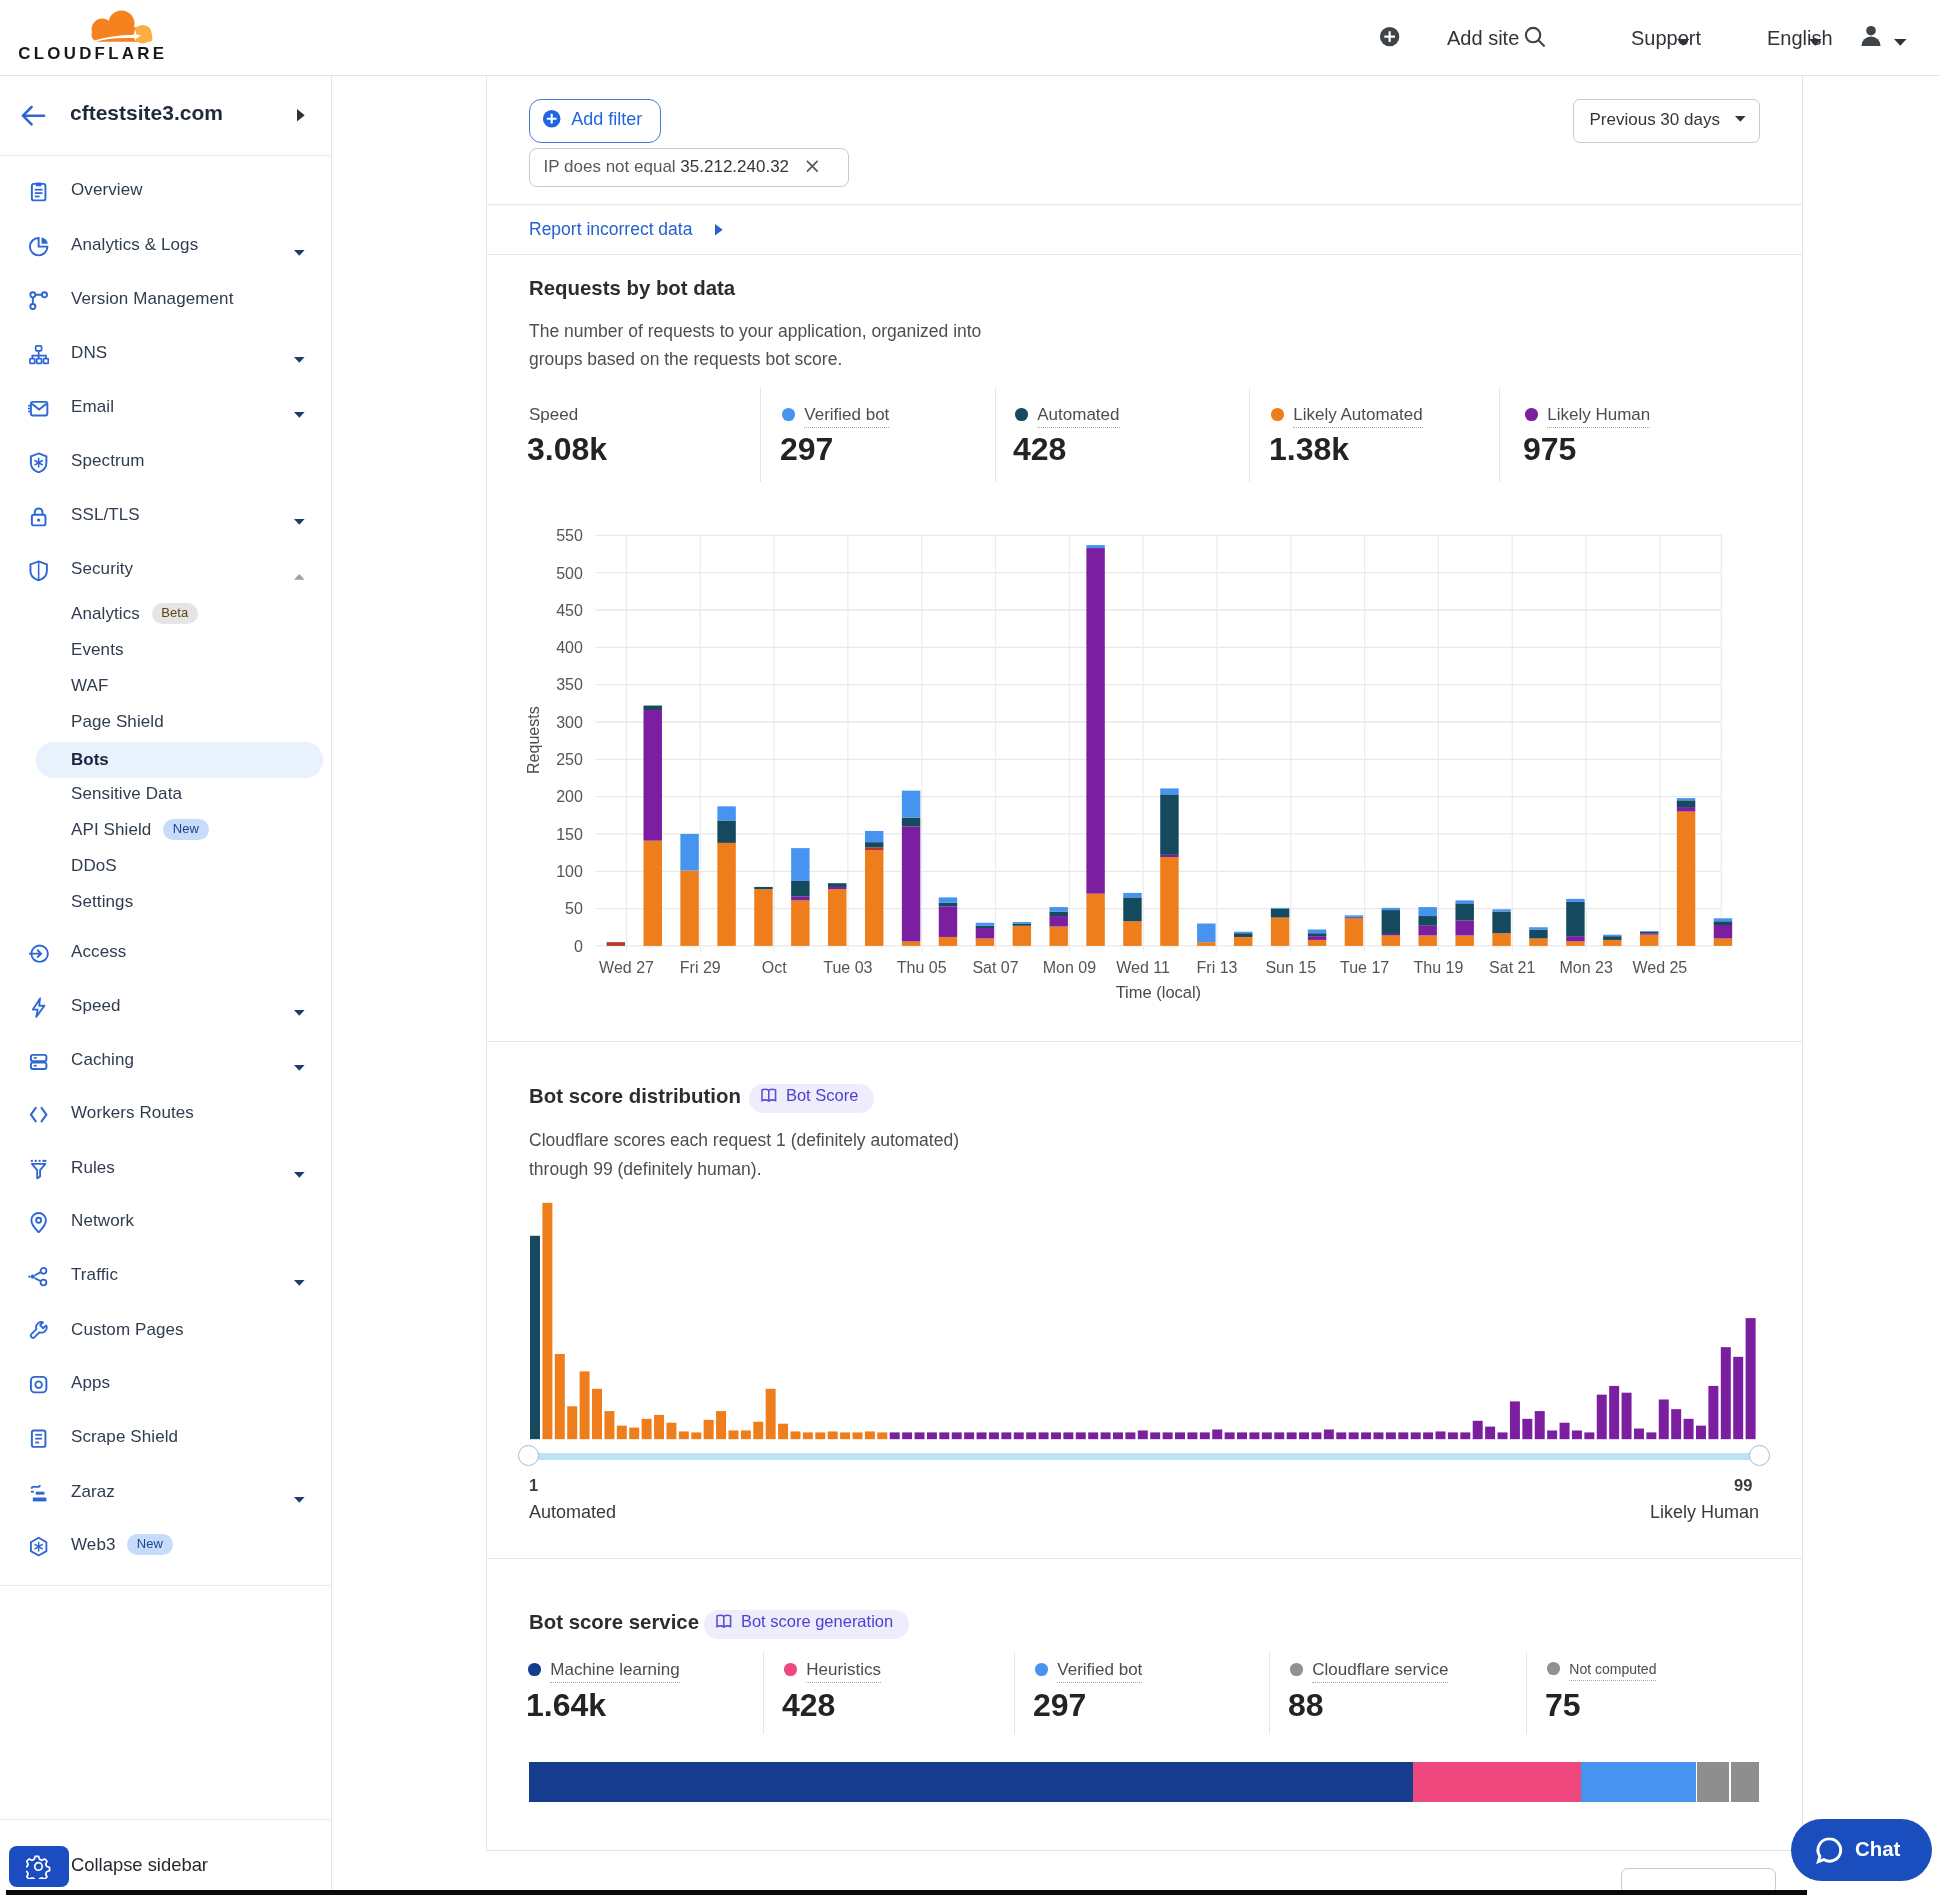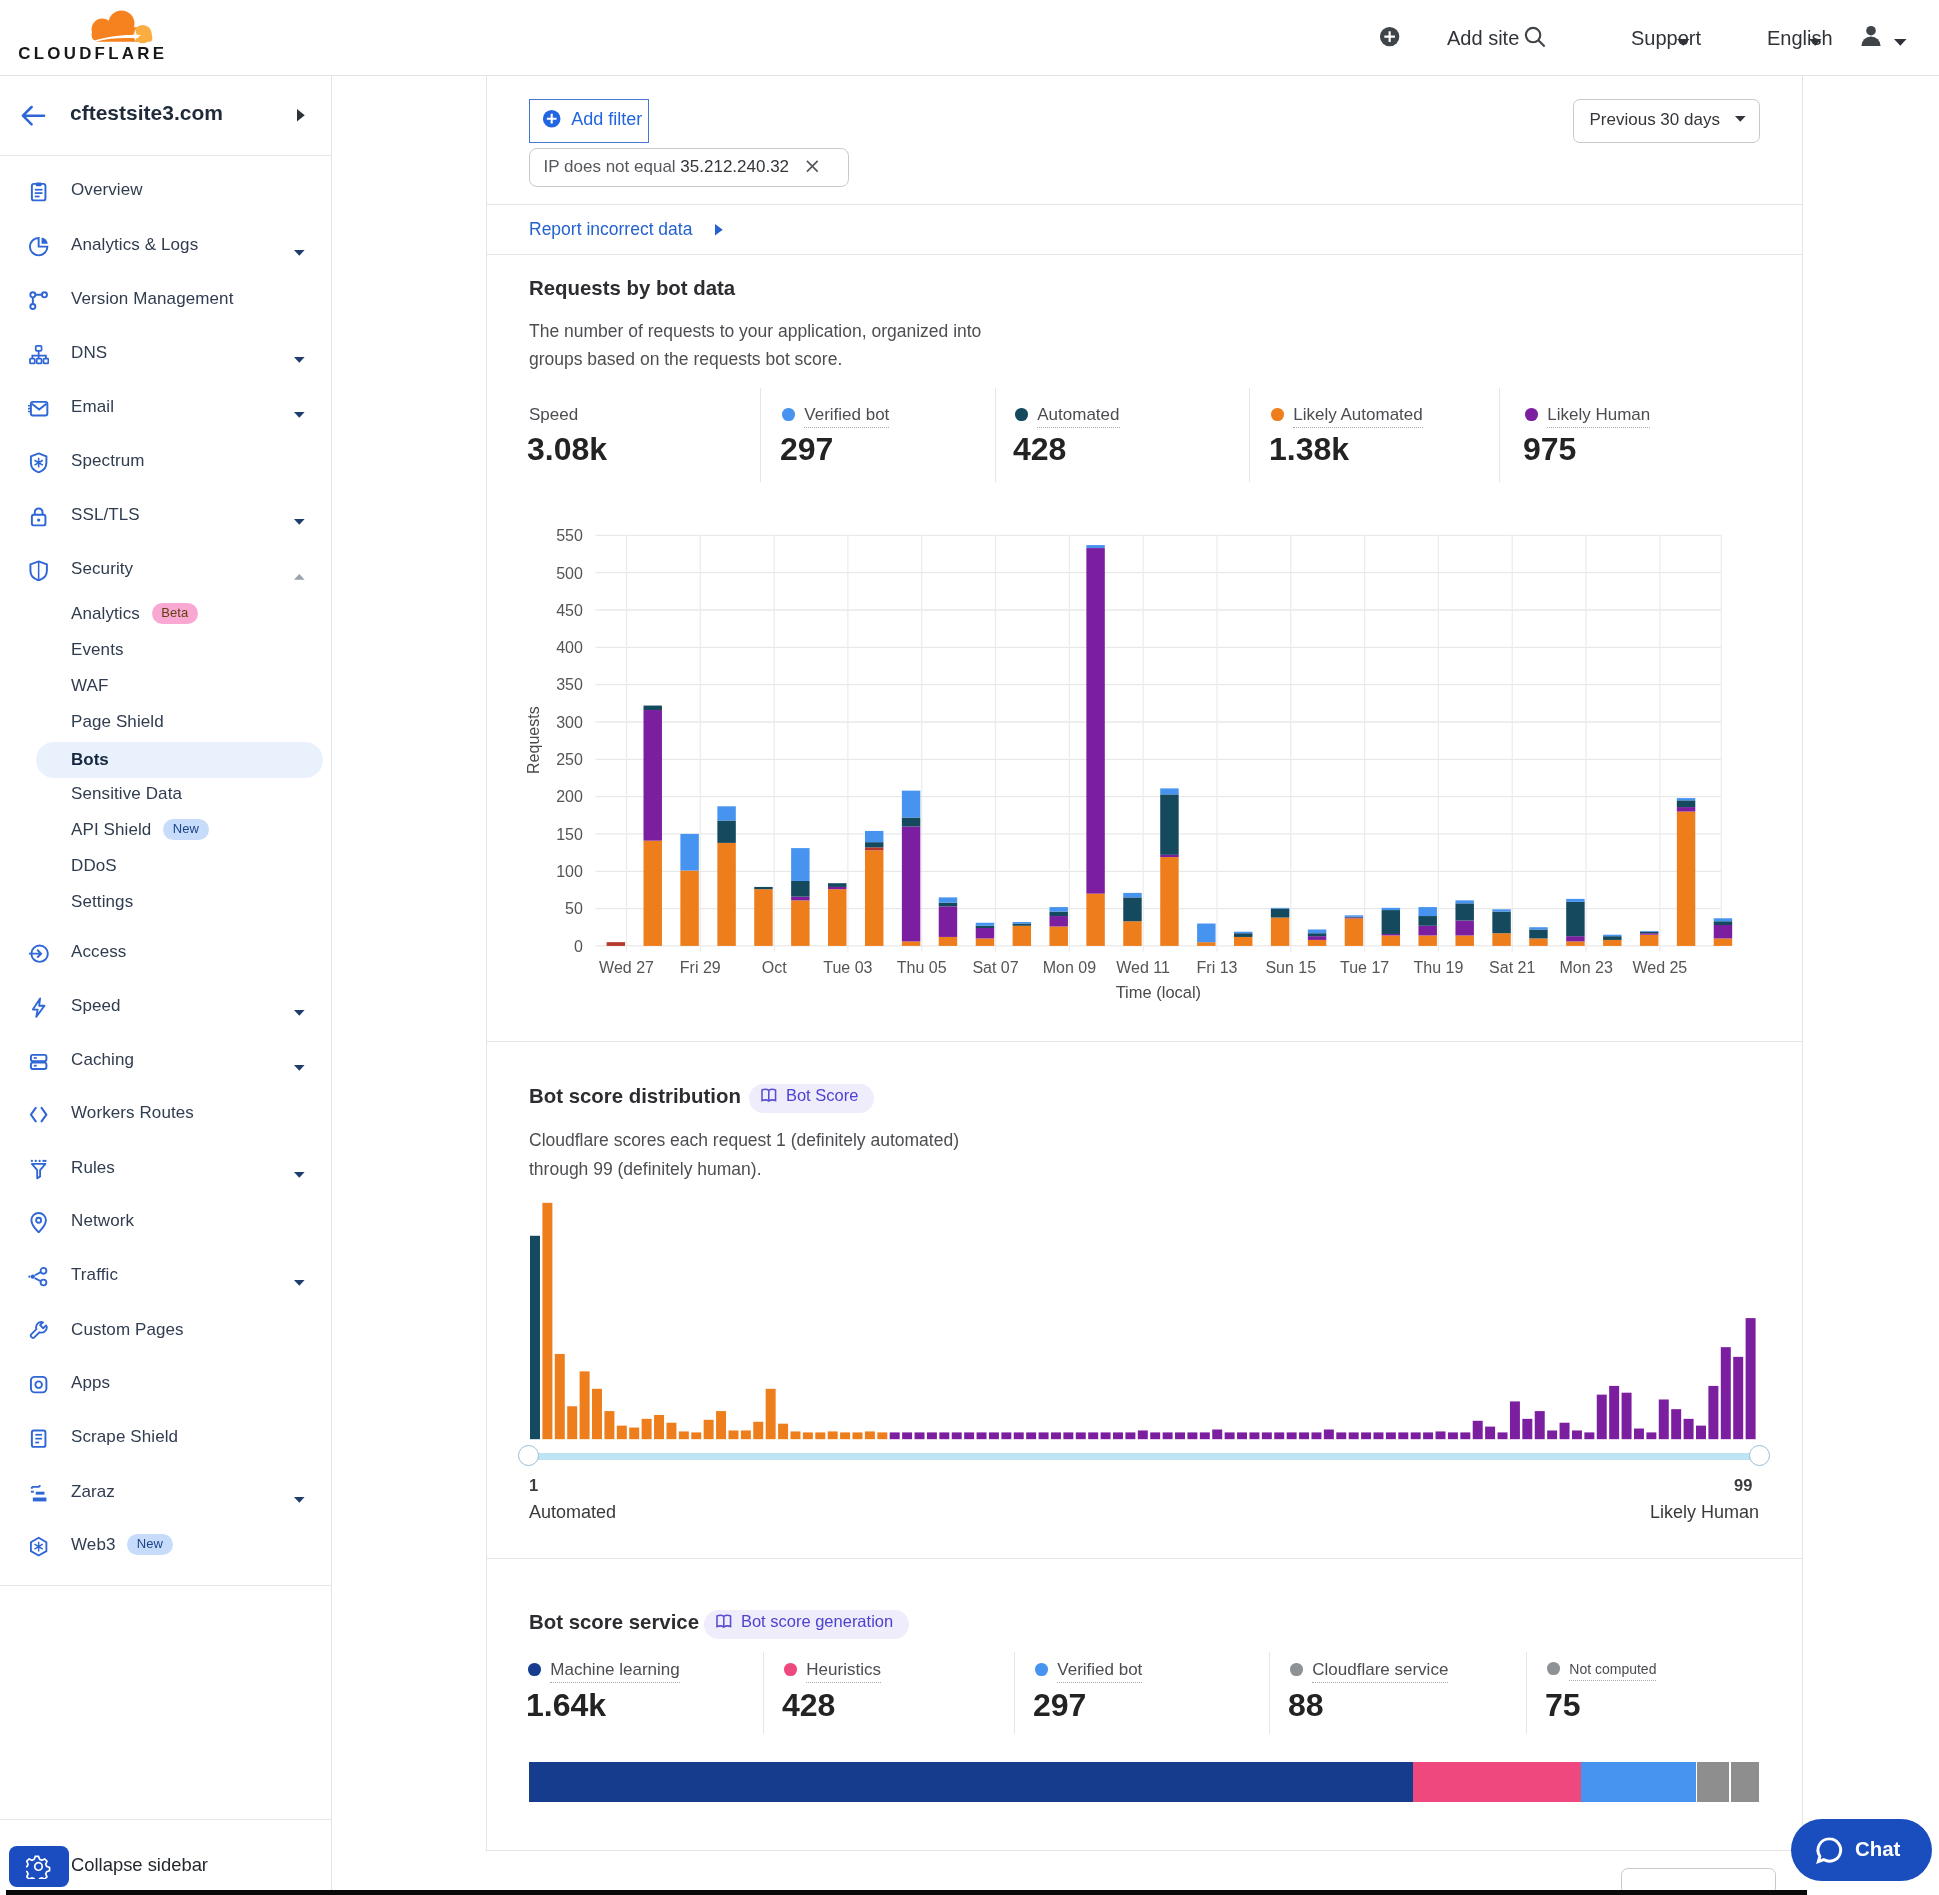"Add filter" div.abs { border-radius: 0 -> 12px; width: 120px -> 132px }
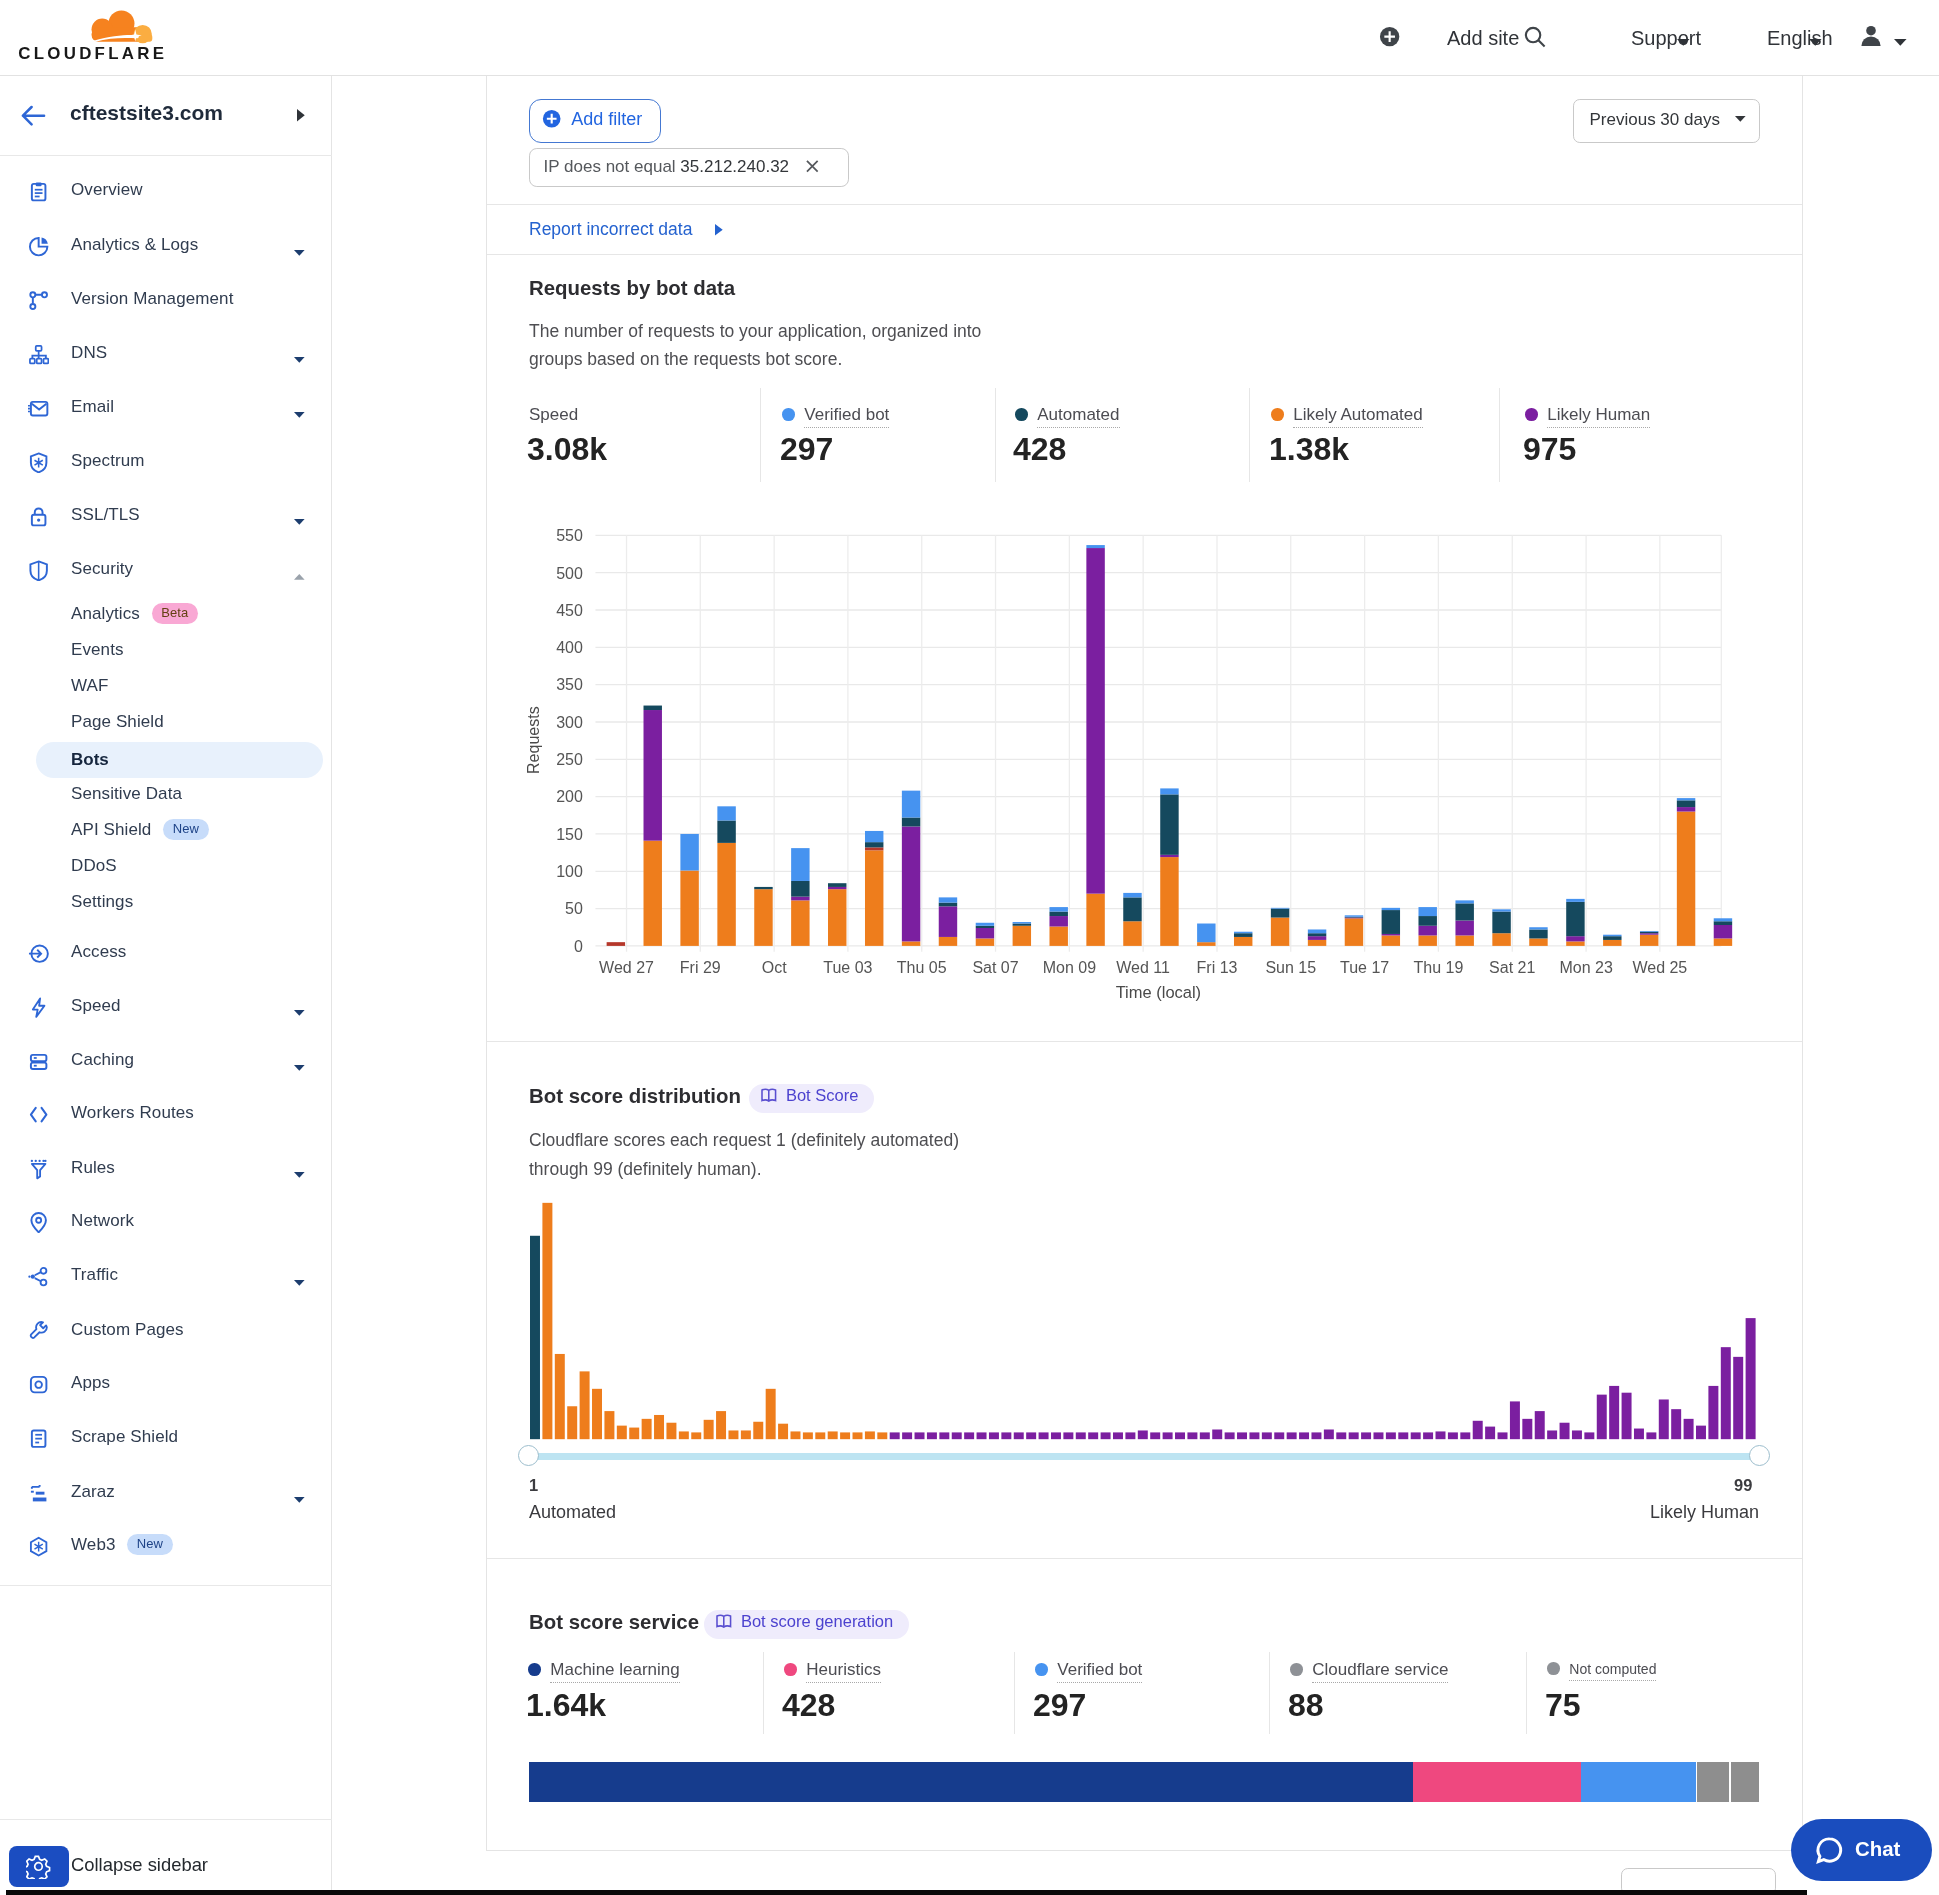"Beta" .beta { background: #f9a8d4 -> #e5e5e5 }
